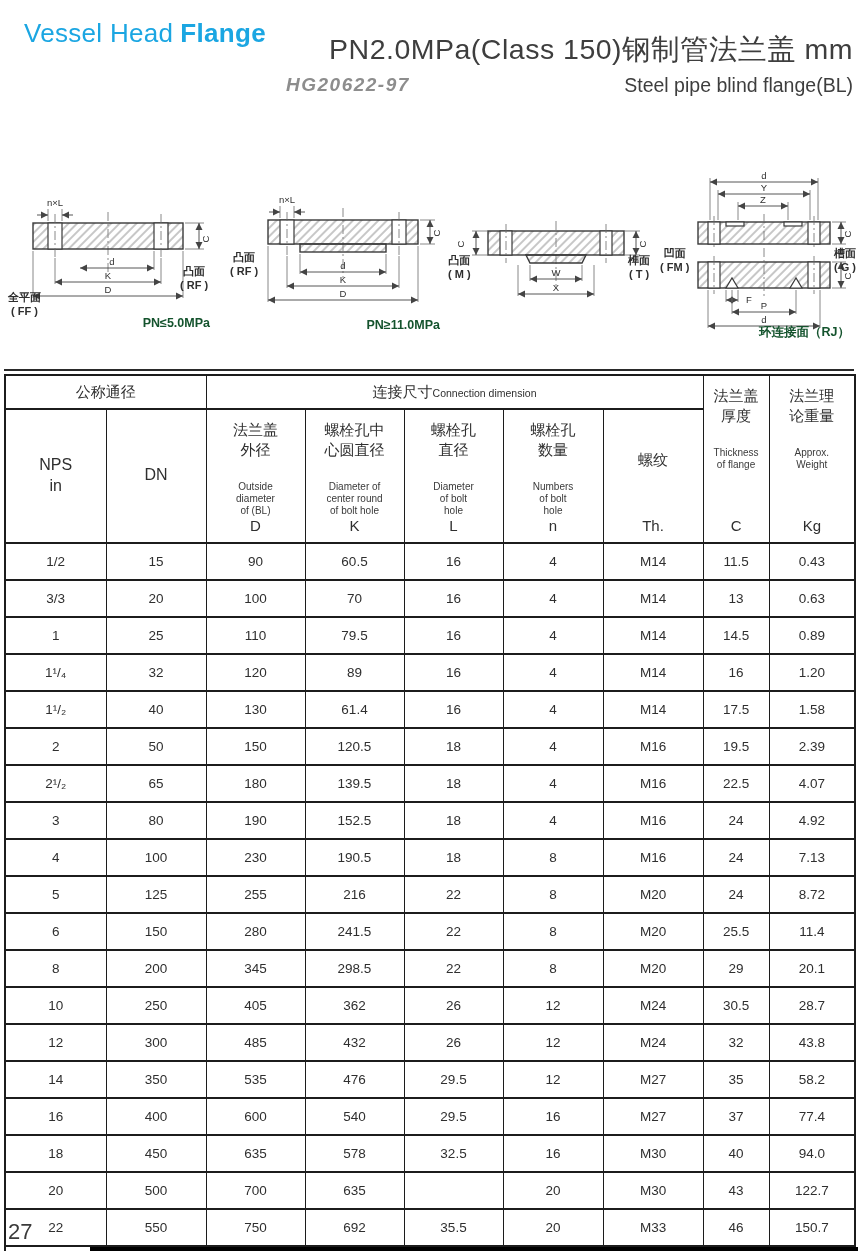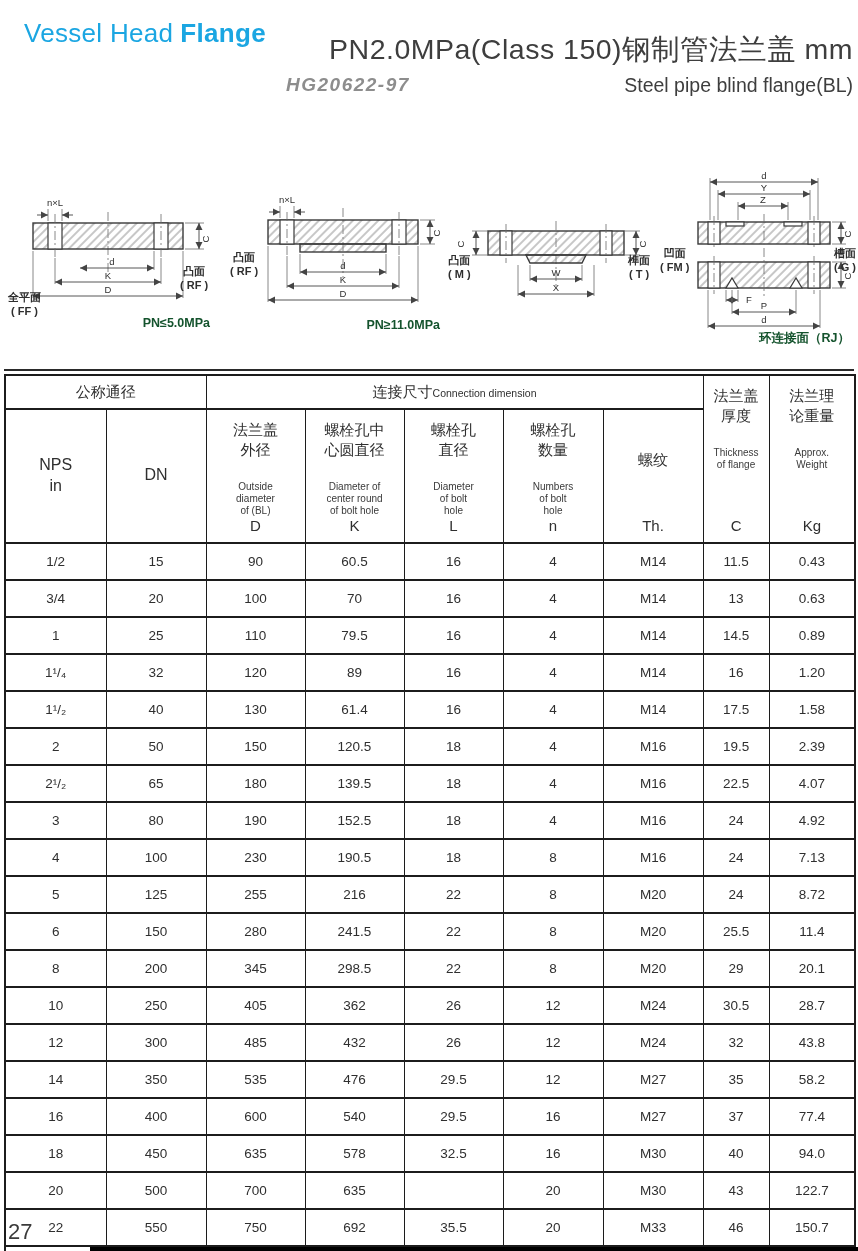"环连接面（RJ）" div.caption { top: 160px -> 154px }
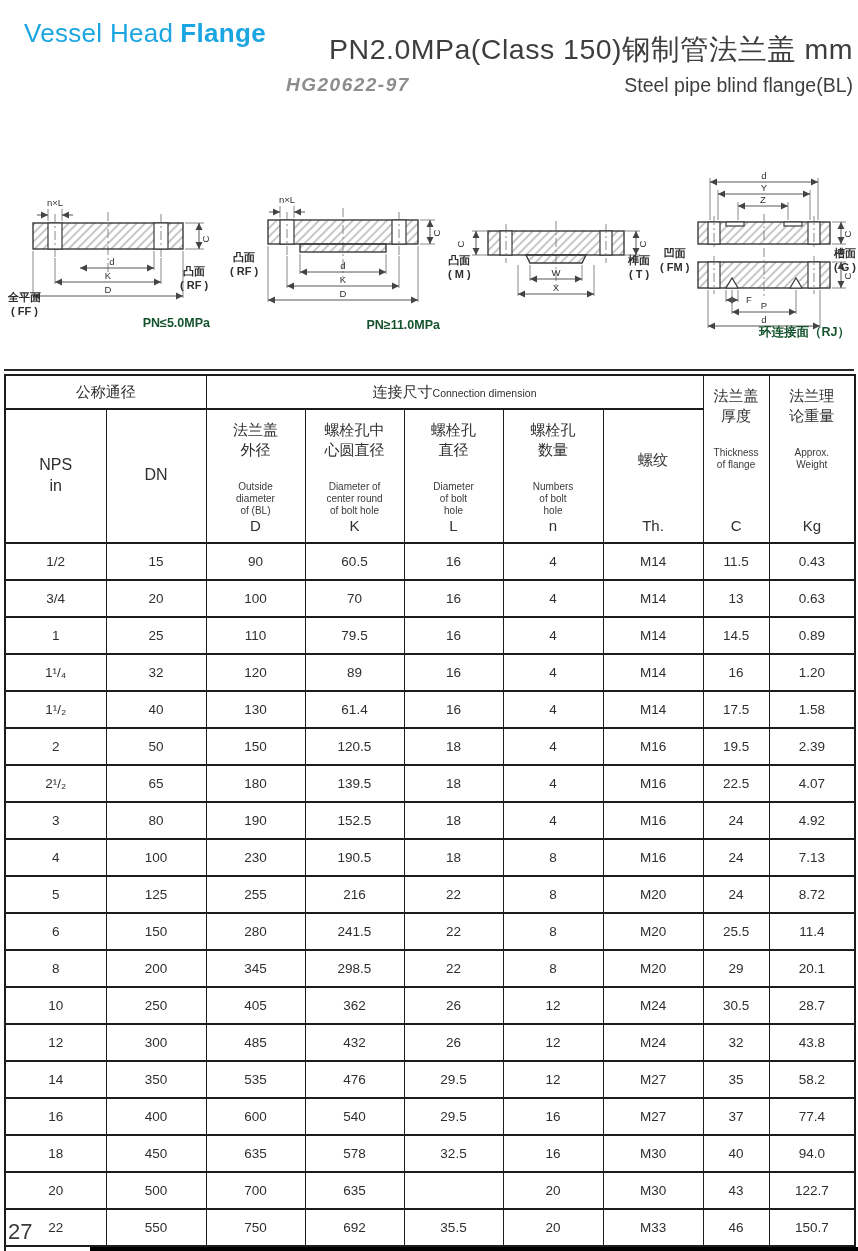"3/4" td { text: 3/4 -> 3/3 }
